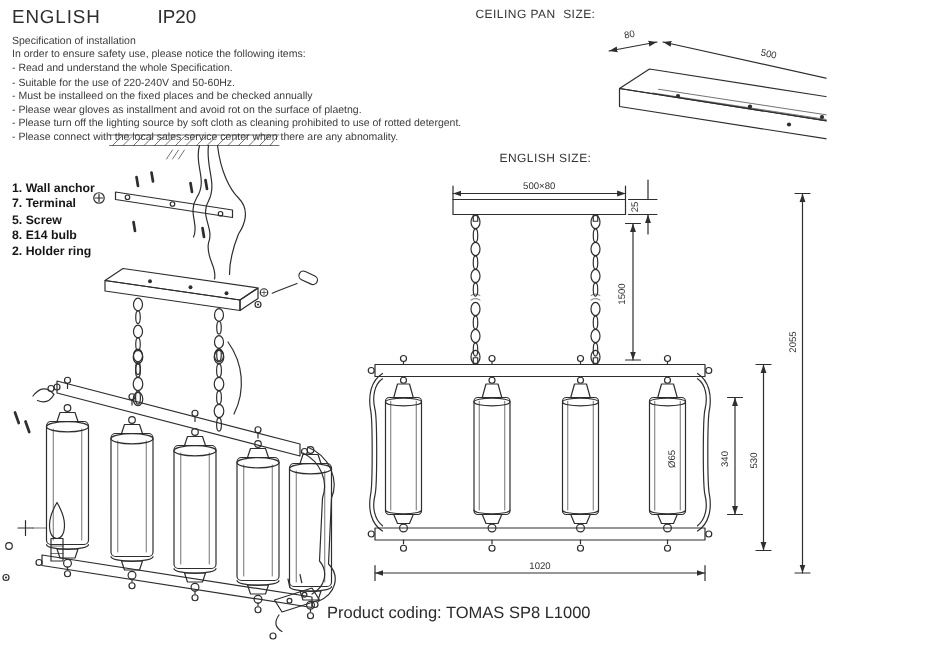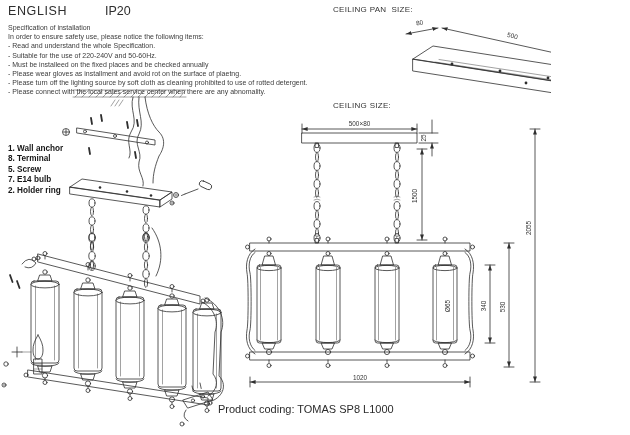"CEILING PAN SIZE:" .cp-title { left: 333px -> 317px }
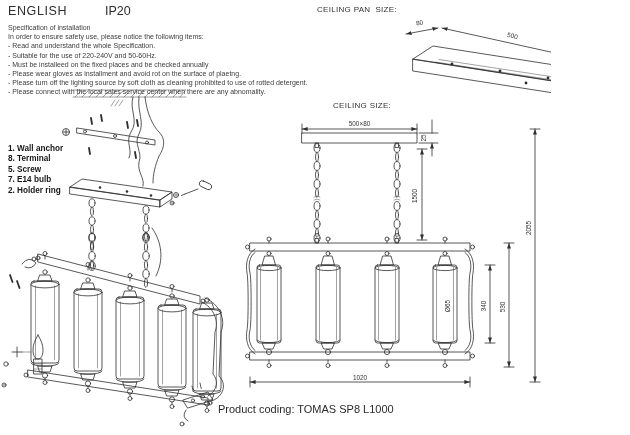"CEILING SIZE:" div.abs { text: CEILING -> ENGLISH }
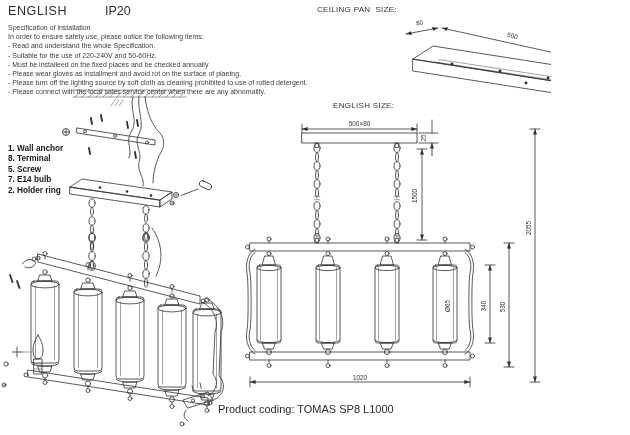"1. Wall anchor" .parts { top: 144px -> 121px }
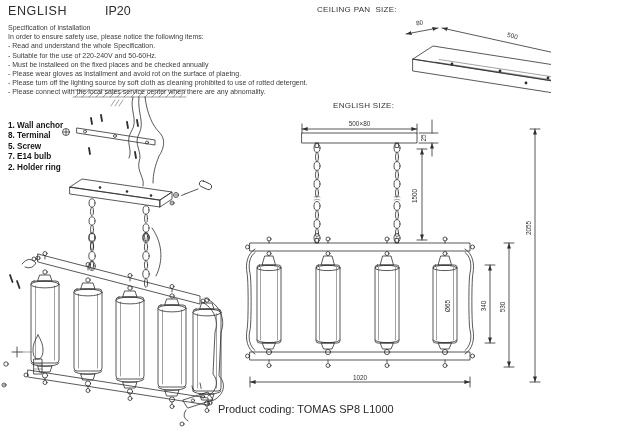"8. Terminal" div { text: 8 -> 7 }
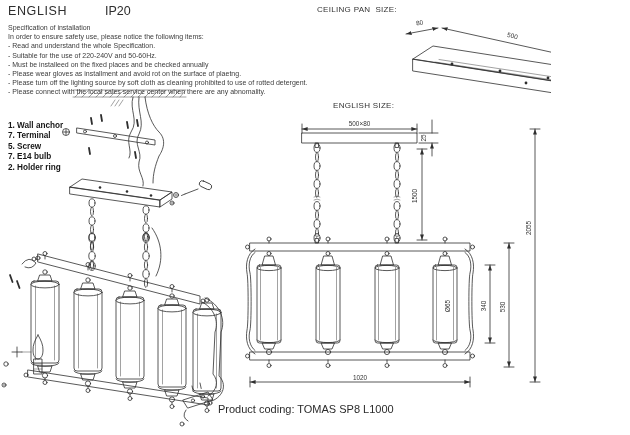"7. E14 bulb" div { text: 7 -> 8 }
